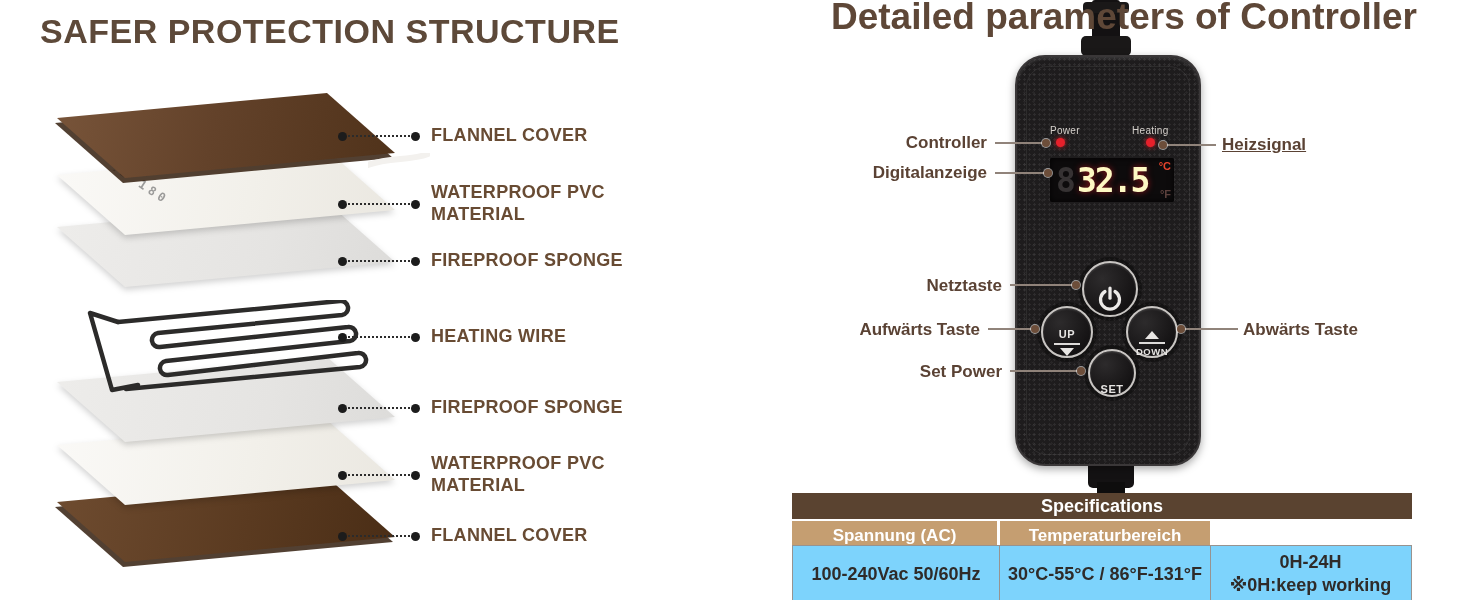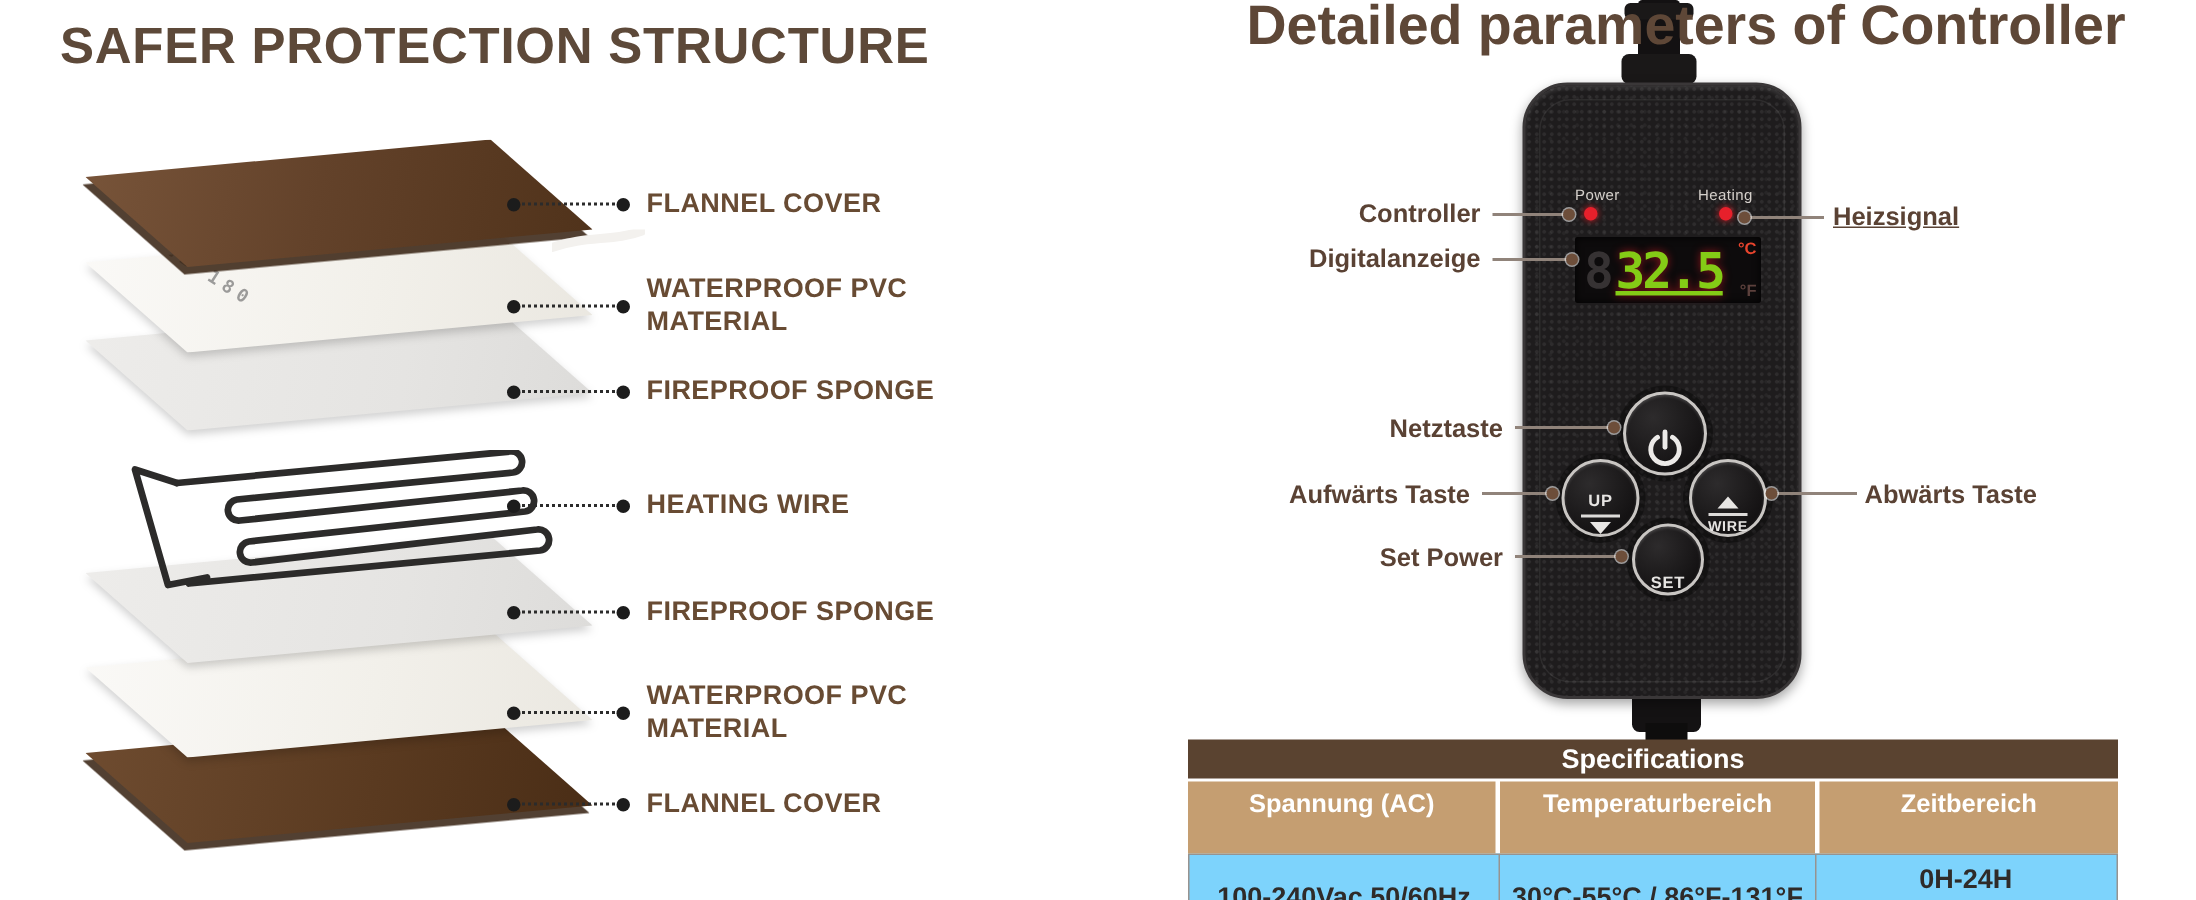"32.5" .seg-val { color: #84cc16 -> #fef9c3; text-decoration: underline -> none }
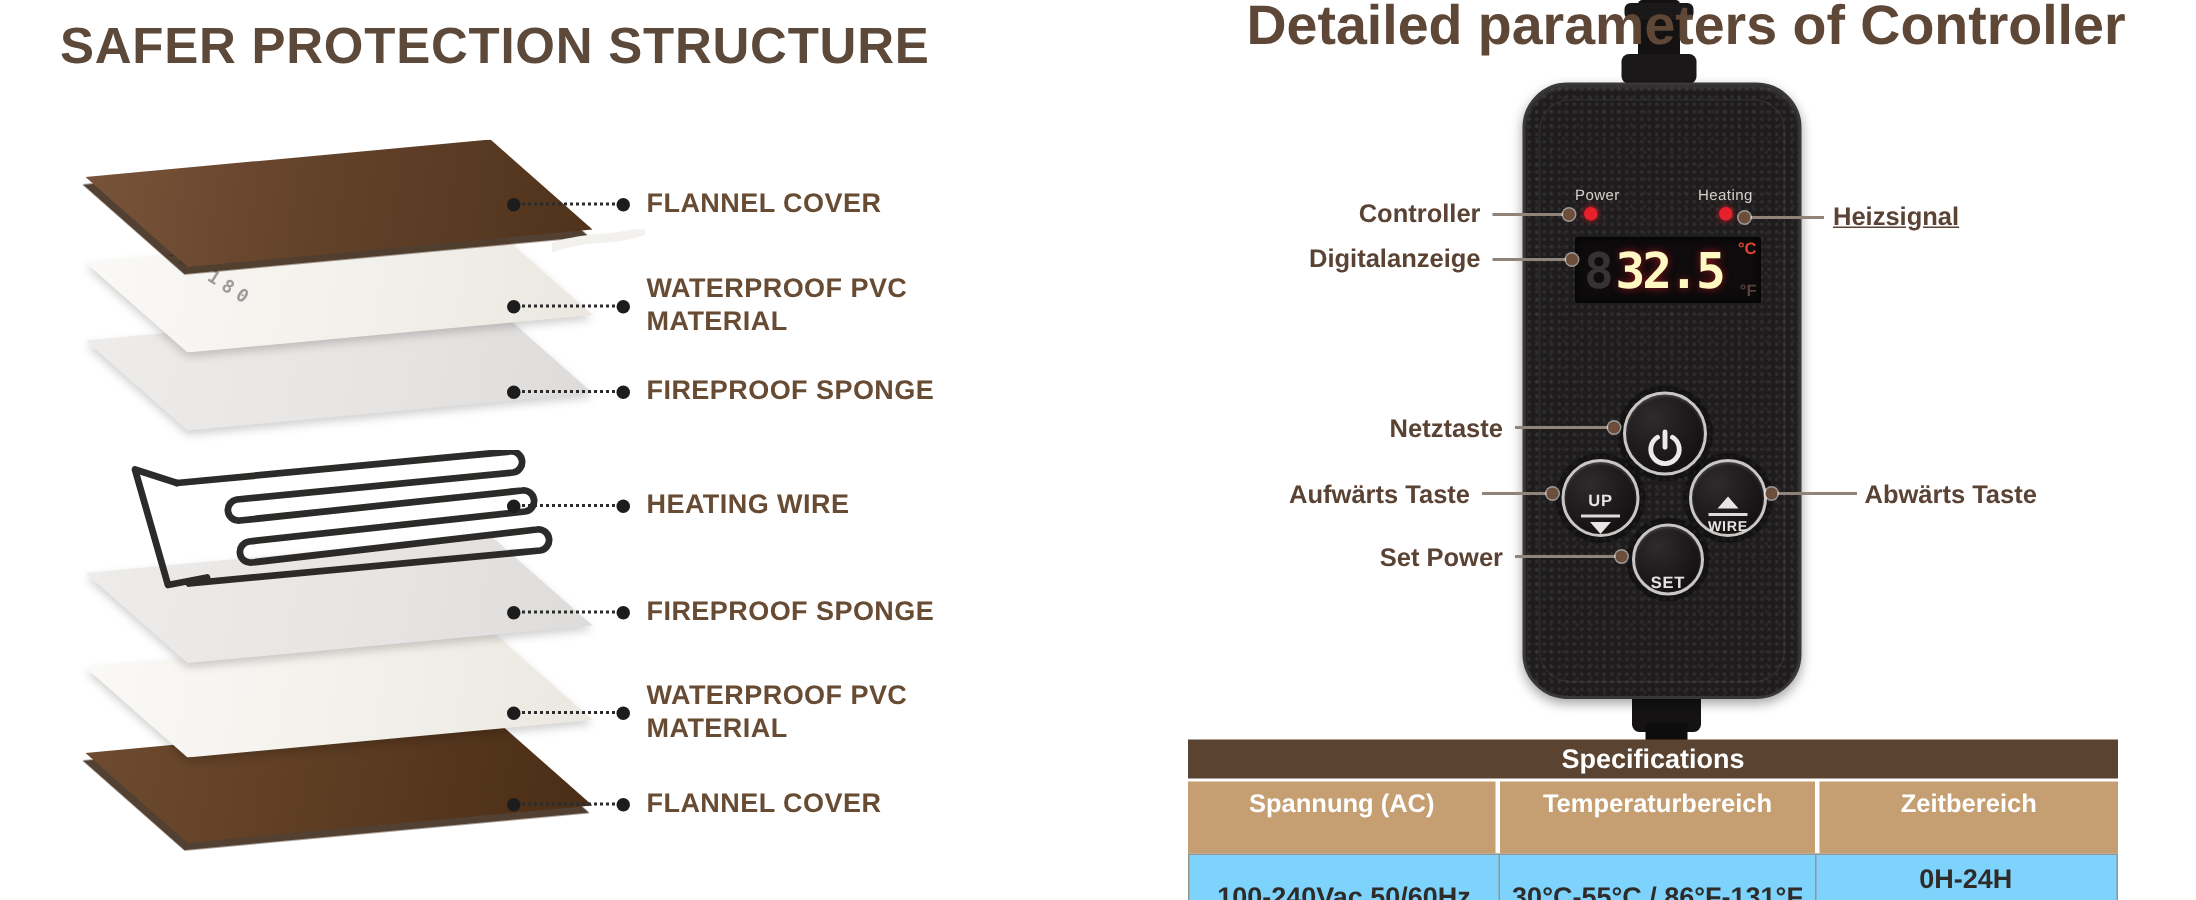"WIRE" span.btn-txt { text: WIRE -> DOWN }
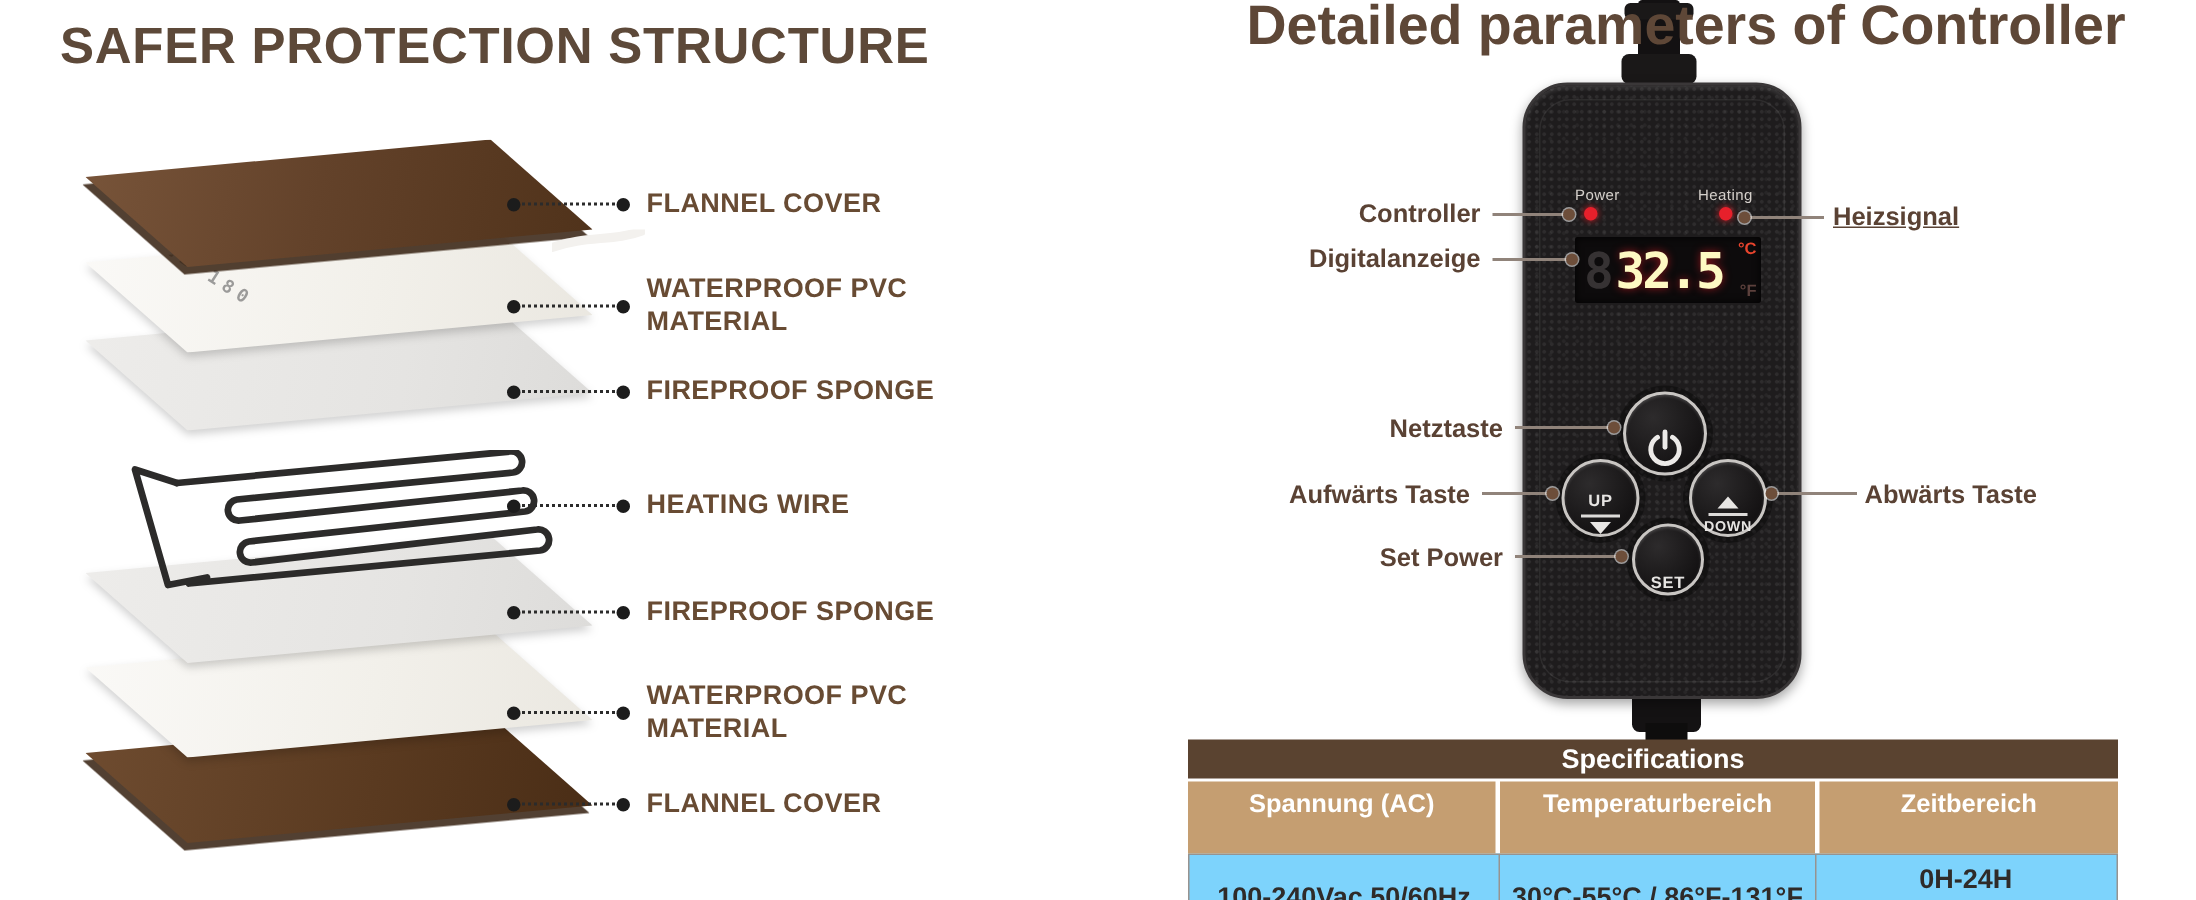"Spannung (AC)" .spec-head>div { height: 48px -> 24px }
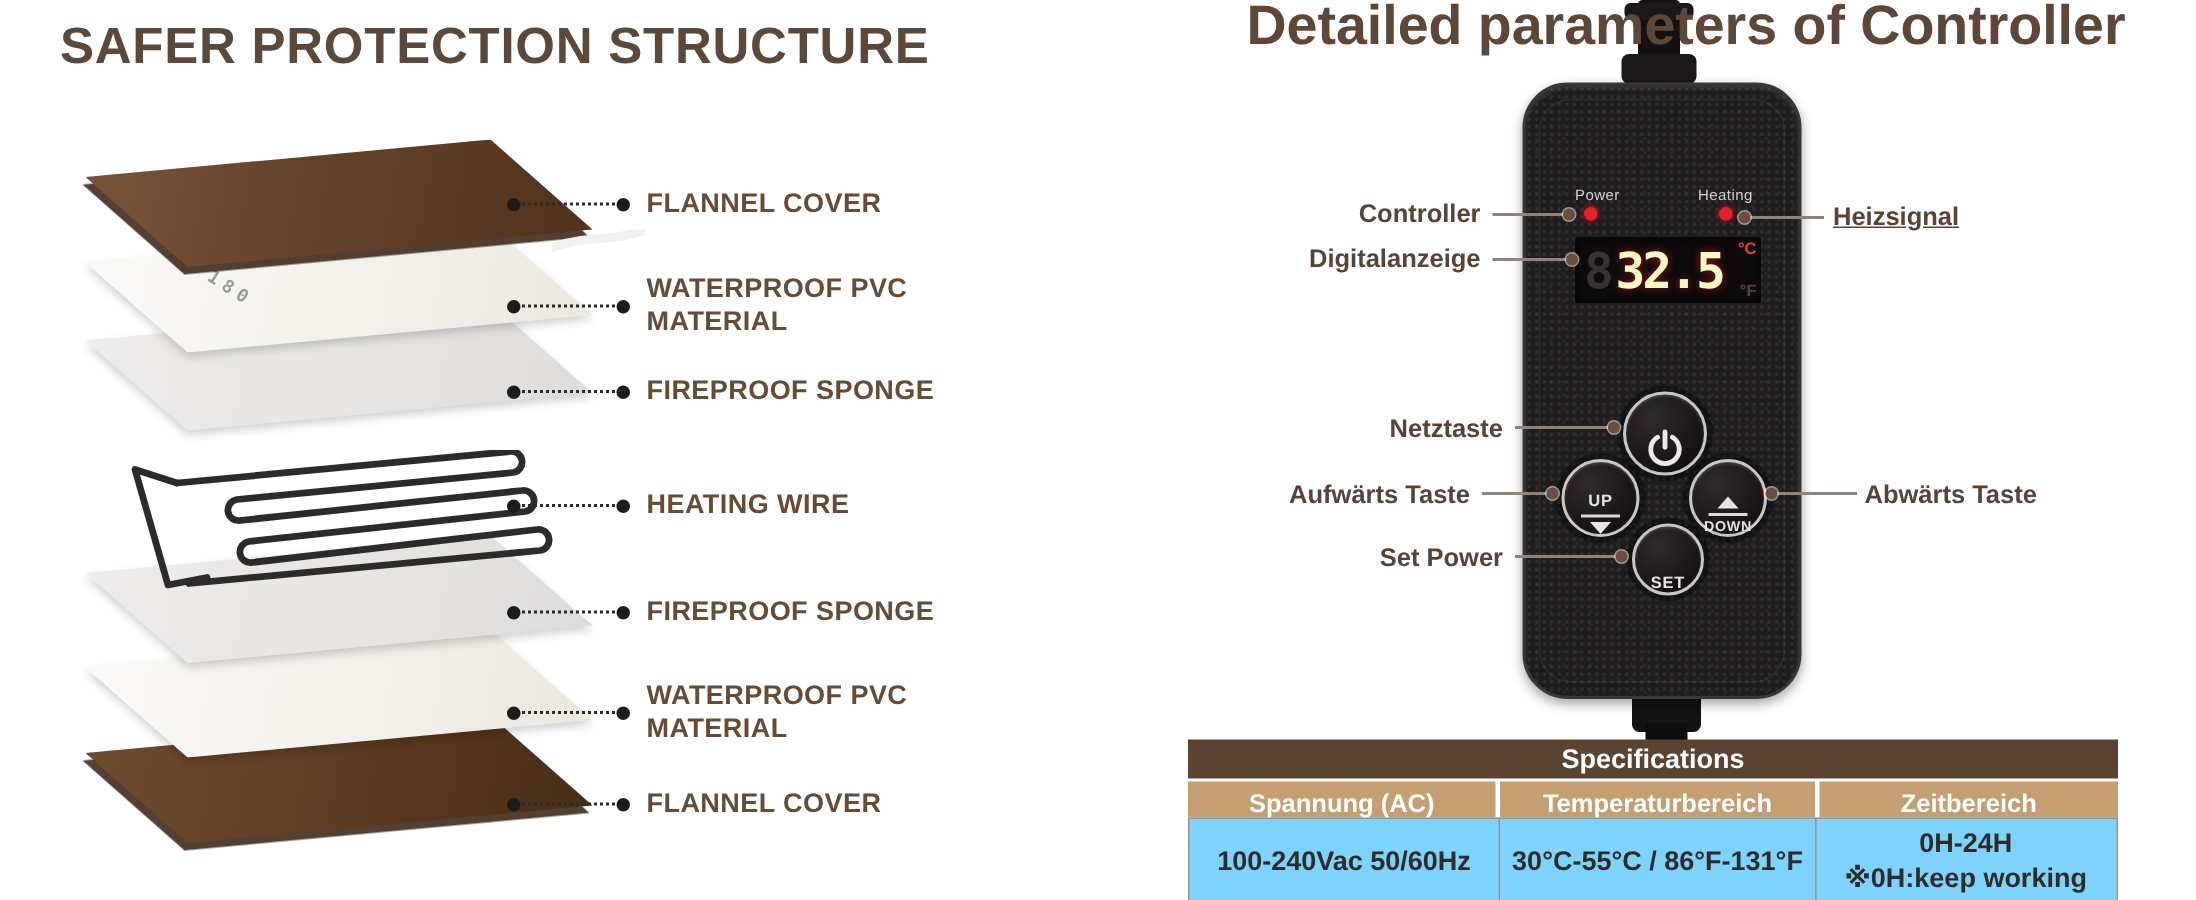"Zeitbereich" div { html: <div>Zeitbereich</div> -> none }
